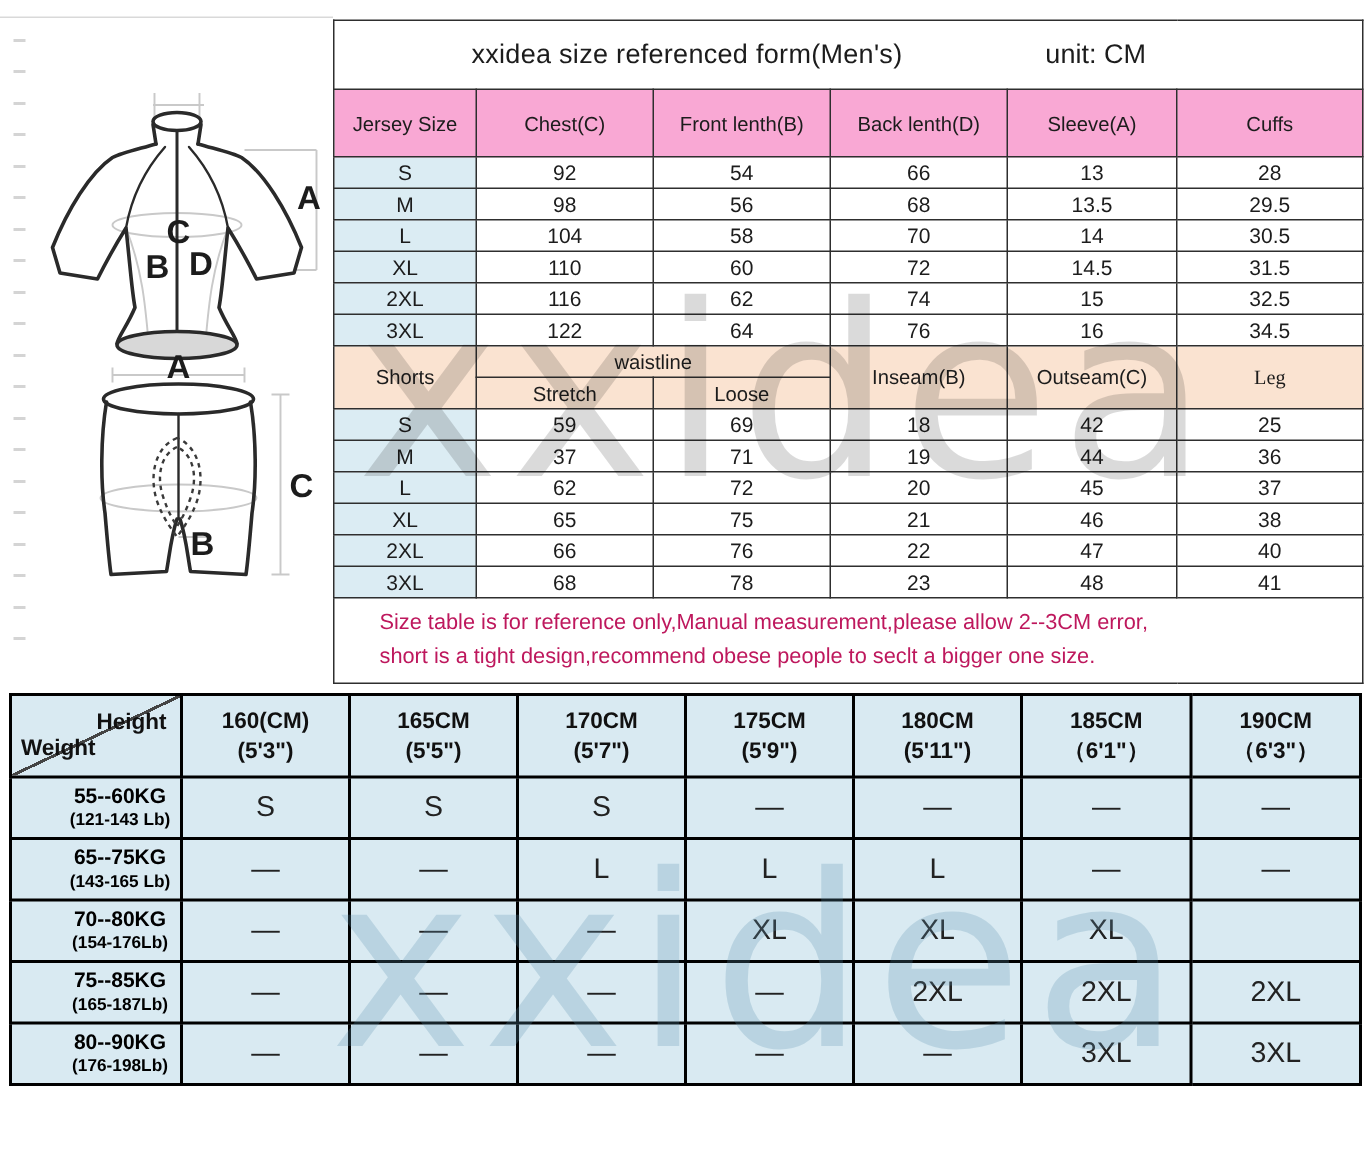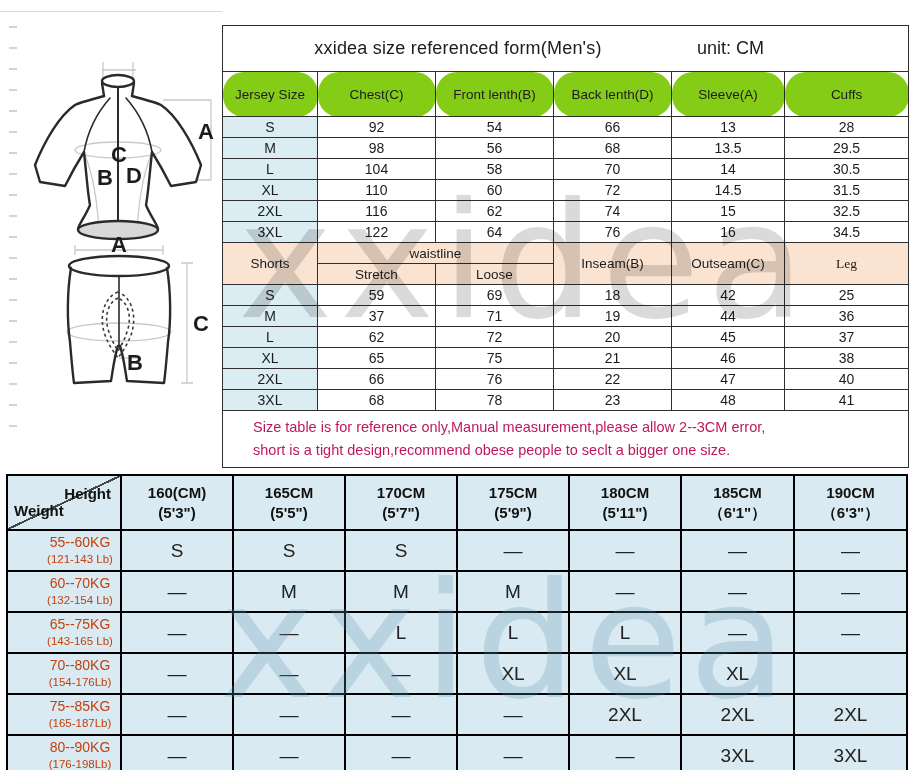"xxidea size referenced form(Men's)" table { margin-top: 12px -> none }
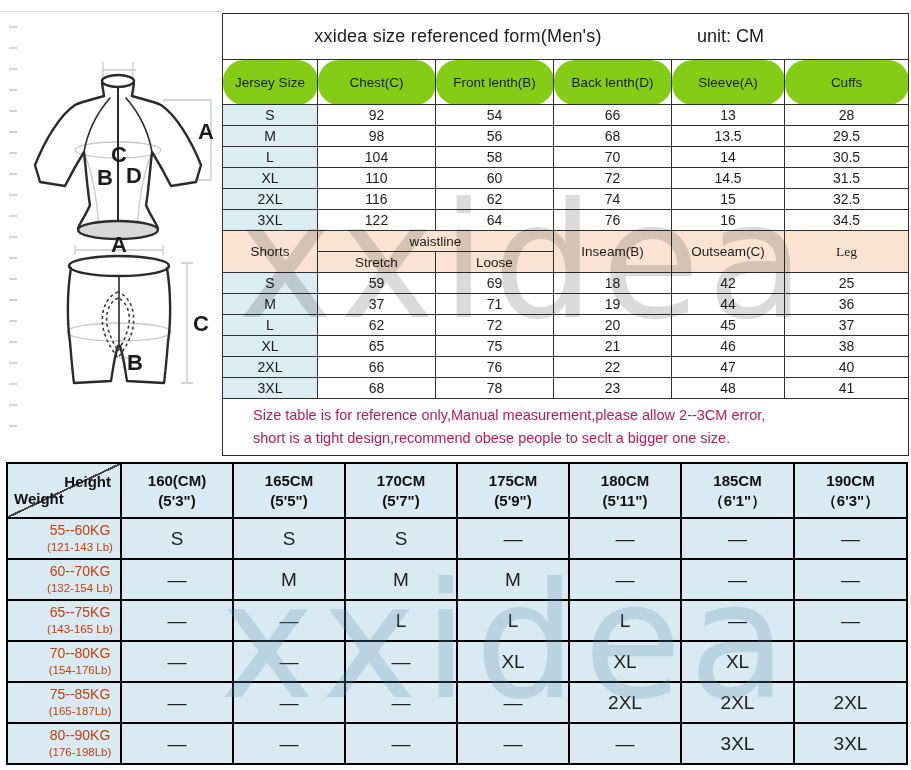"Jersey Size" .ttable td.hd { background: #84cc16 -> #f9a8d4; border-radius: 21px -> none }
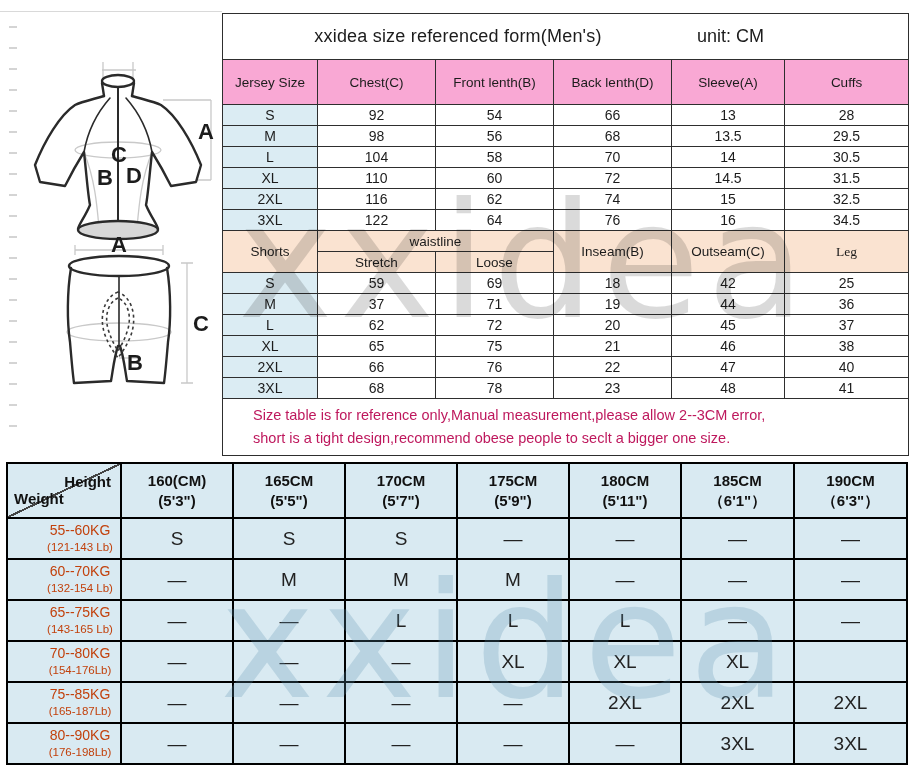"55--60KG" .btable td.rowhd { color: #c2410c -> #000000; font-weight: normal -> bold }
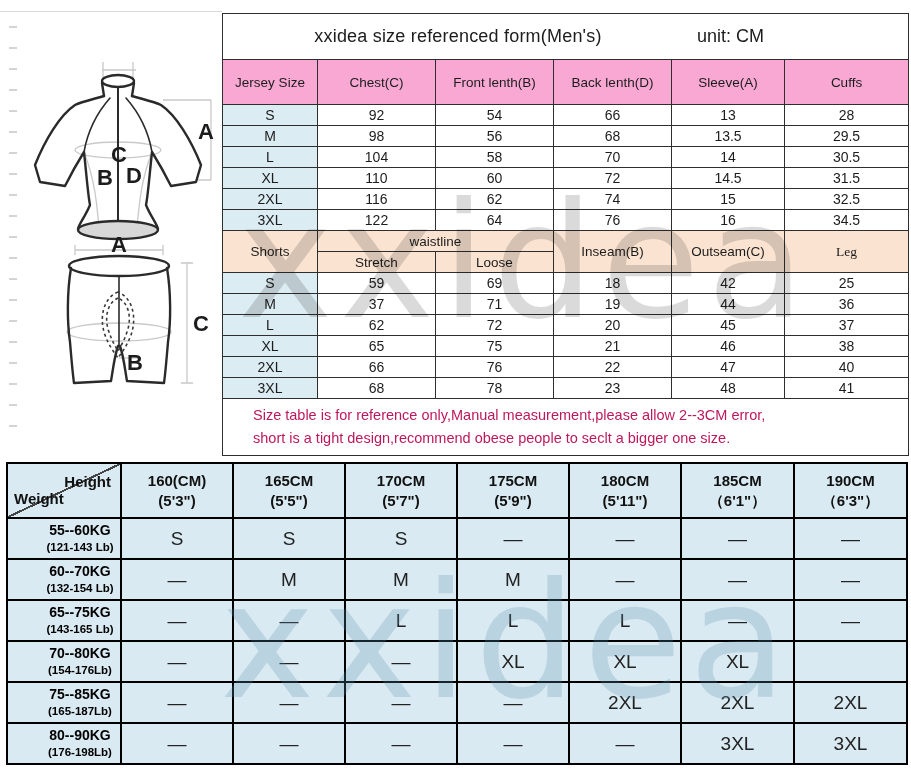"60--70KG" tr { html: <tr> <td> <div>60--70KG</div> <div>(132-154 Lb)</div> </td> <td>—</td> <td>M</td> <td>M</td> <td>M</td> <td>—</td> <td>—</td> <td>—</td> </tr> -> none }
